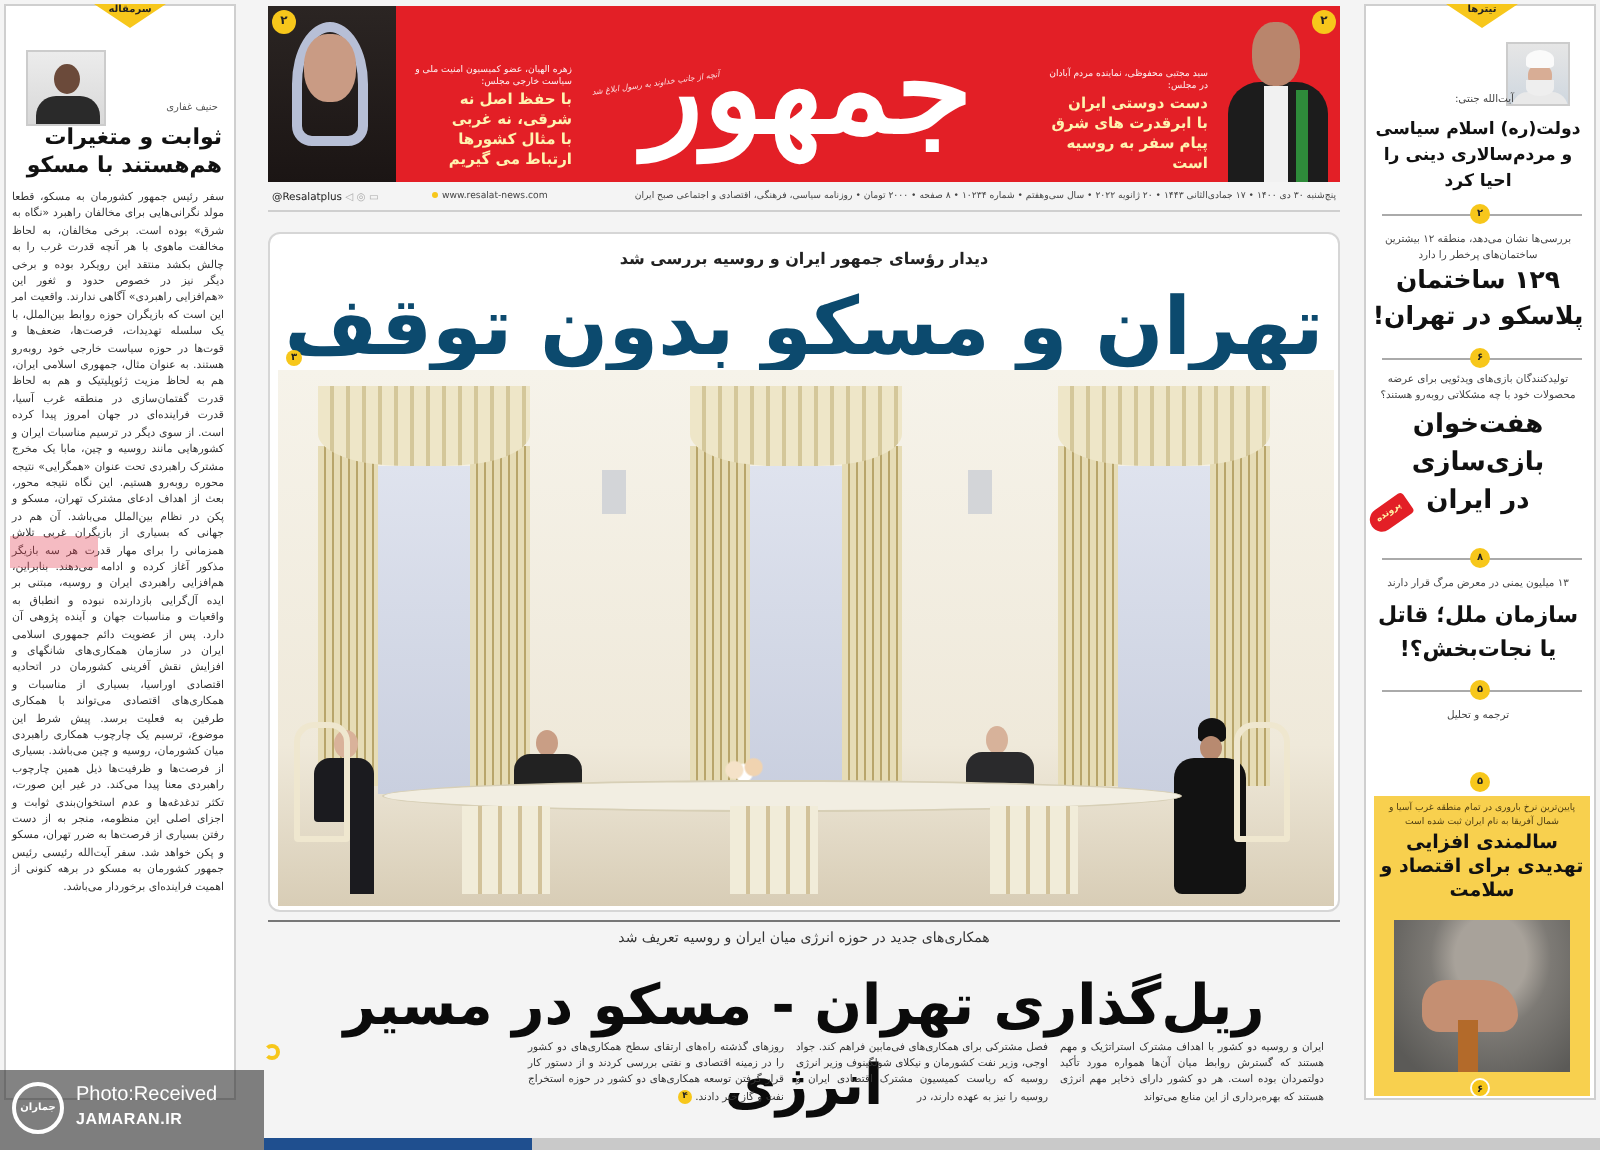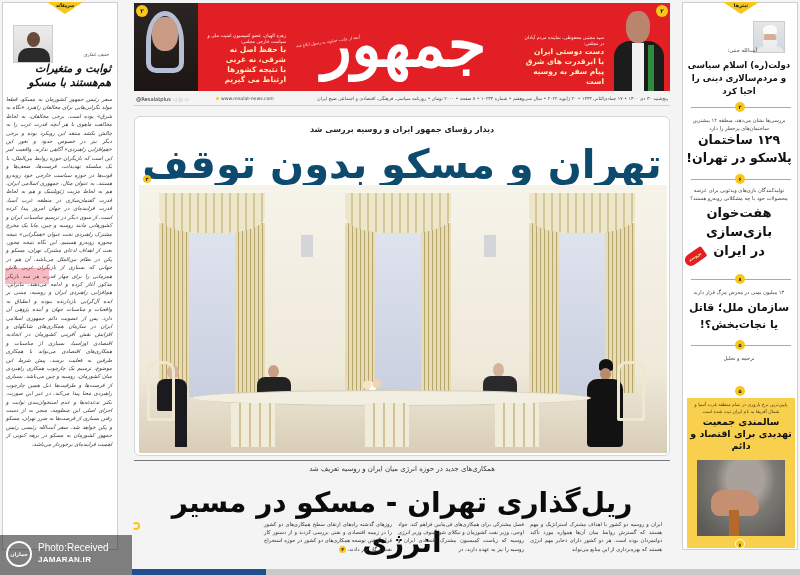"ثوابت و متغیرات" .col-left { font-style: italic -> none }
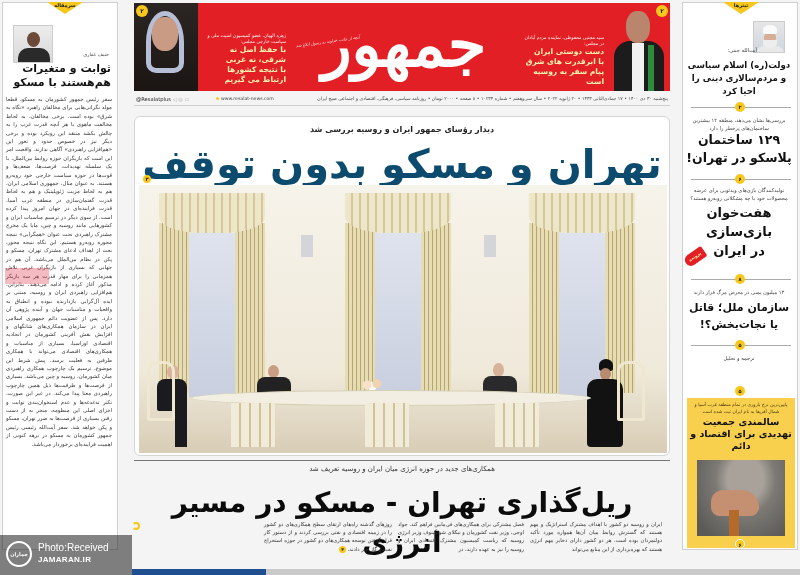"با نتیجه کشورها" div.what { text: نتیجه -> مثال }
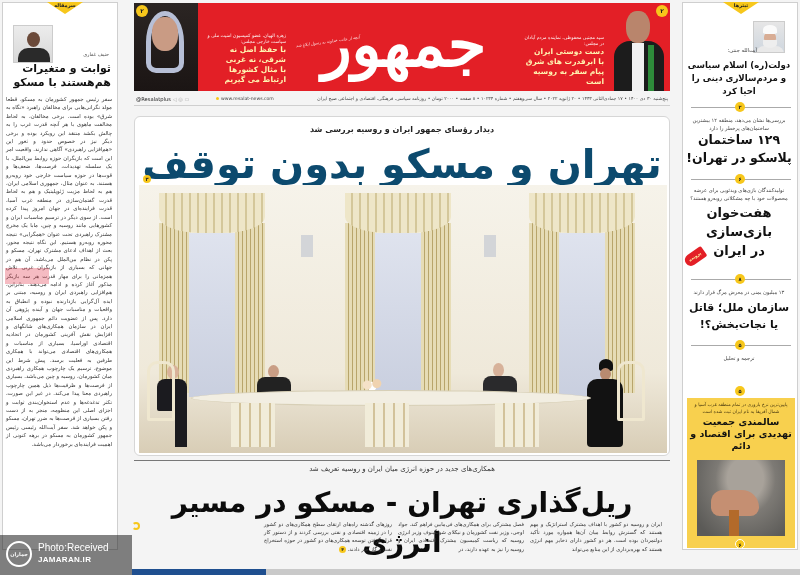"سالمندی جمعیت تهدیدی برای اقتصاد" div.yb-head { text: جمعیت تهدیدی برای اقتصاد و دائم -> افزایی تهدیدی برای اقتصاد و سلامت }
